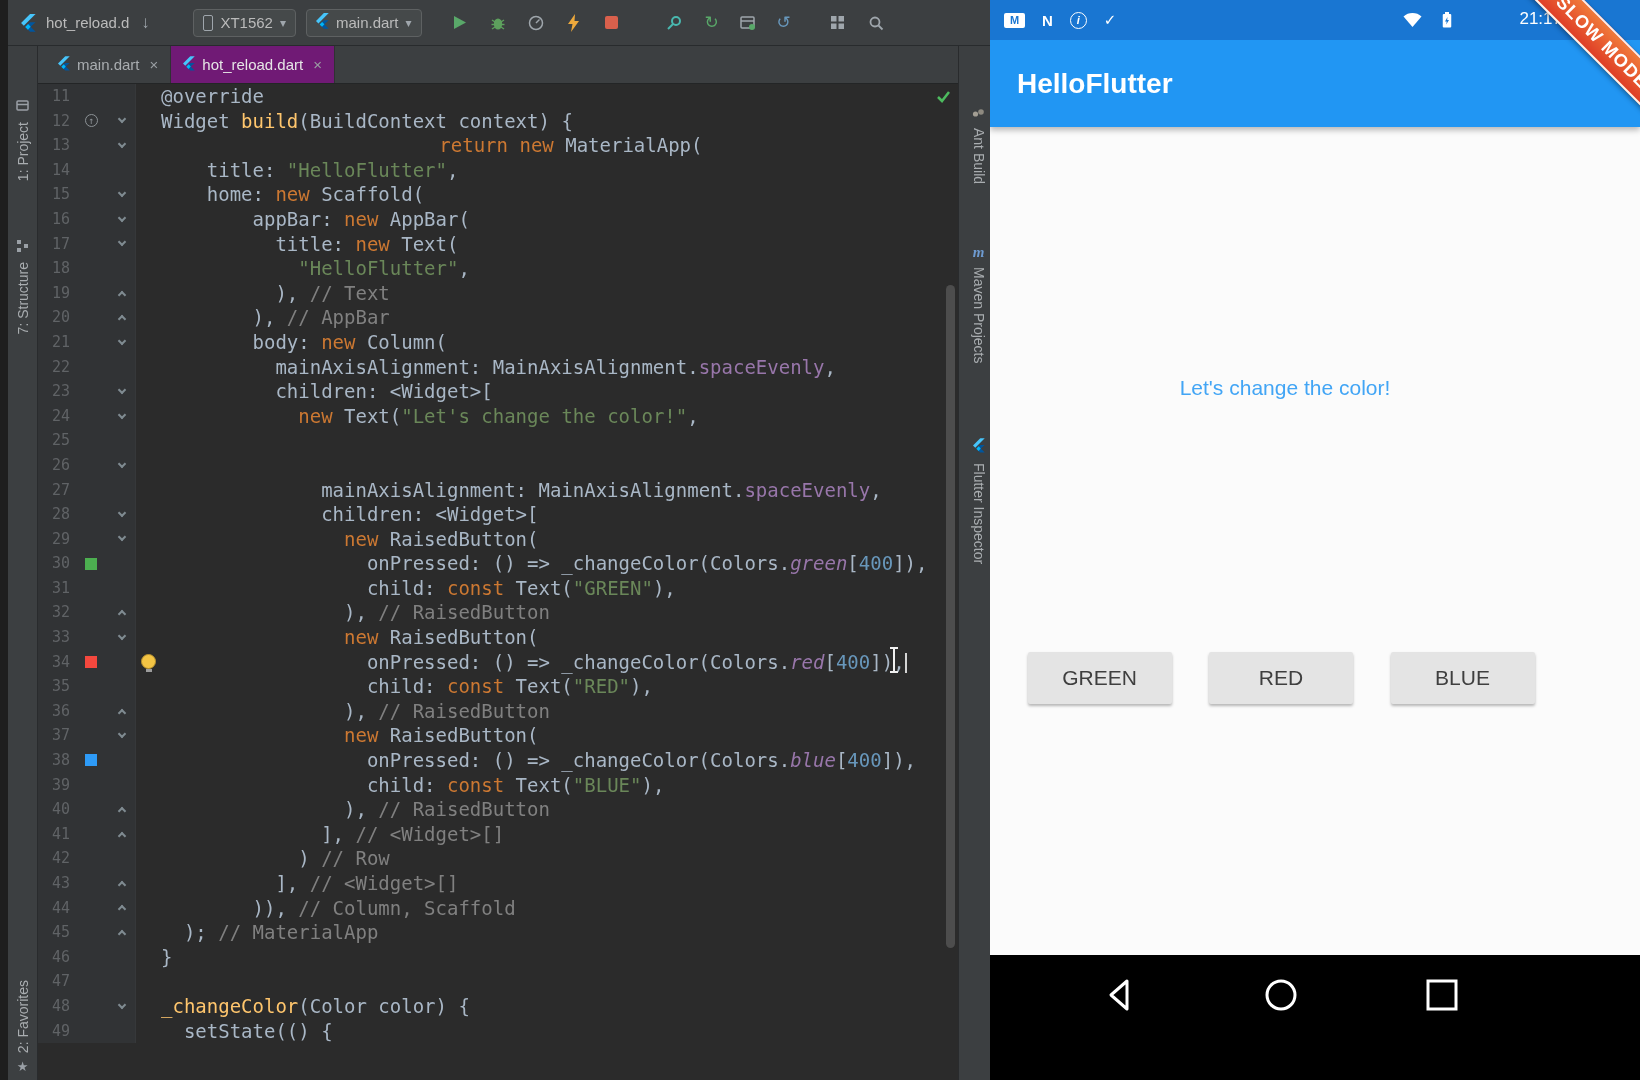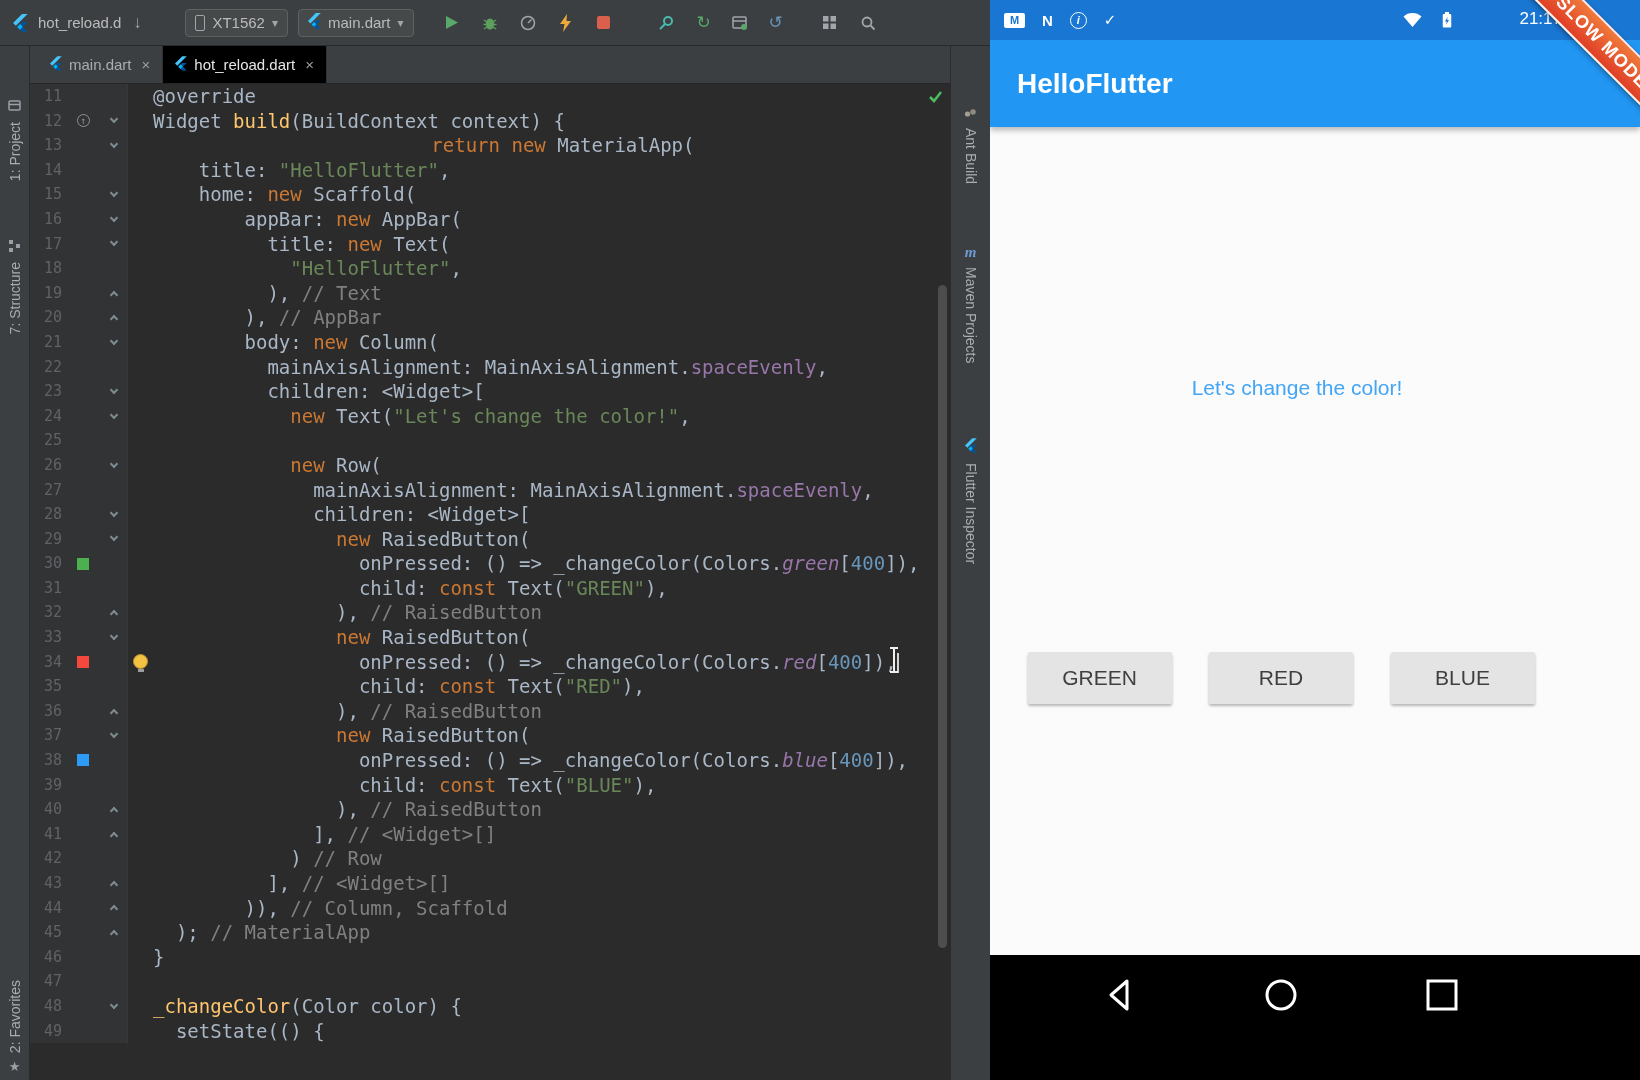"hot_reload.d" .ide { left: 0 -> 8px }
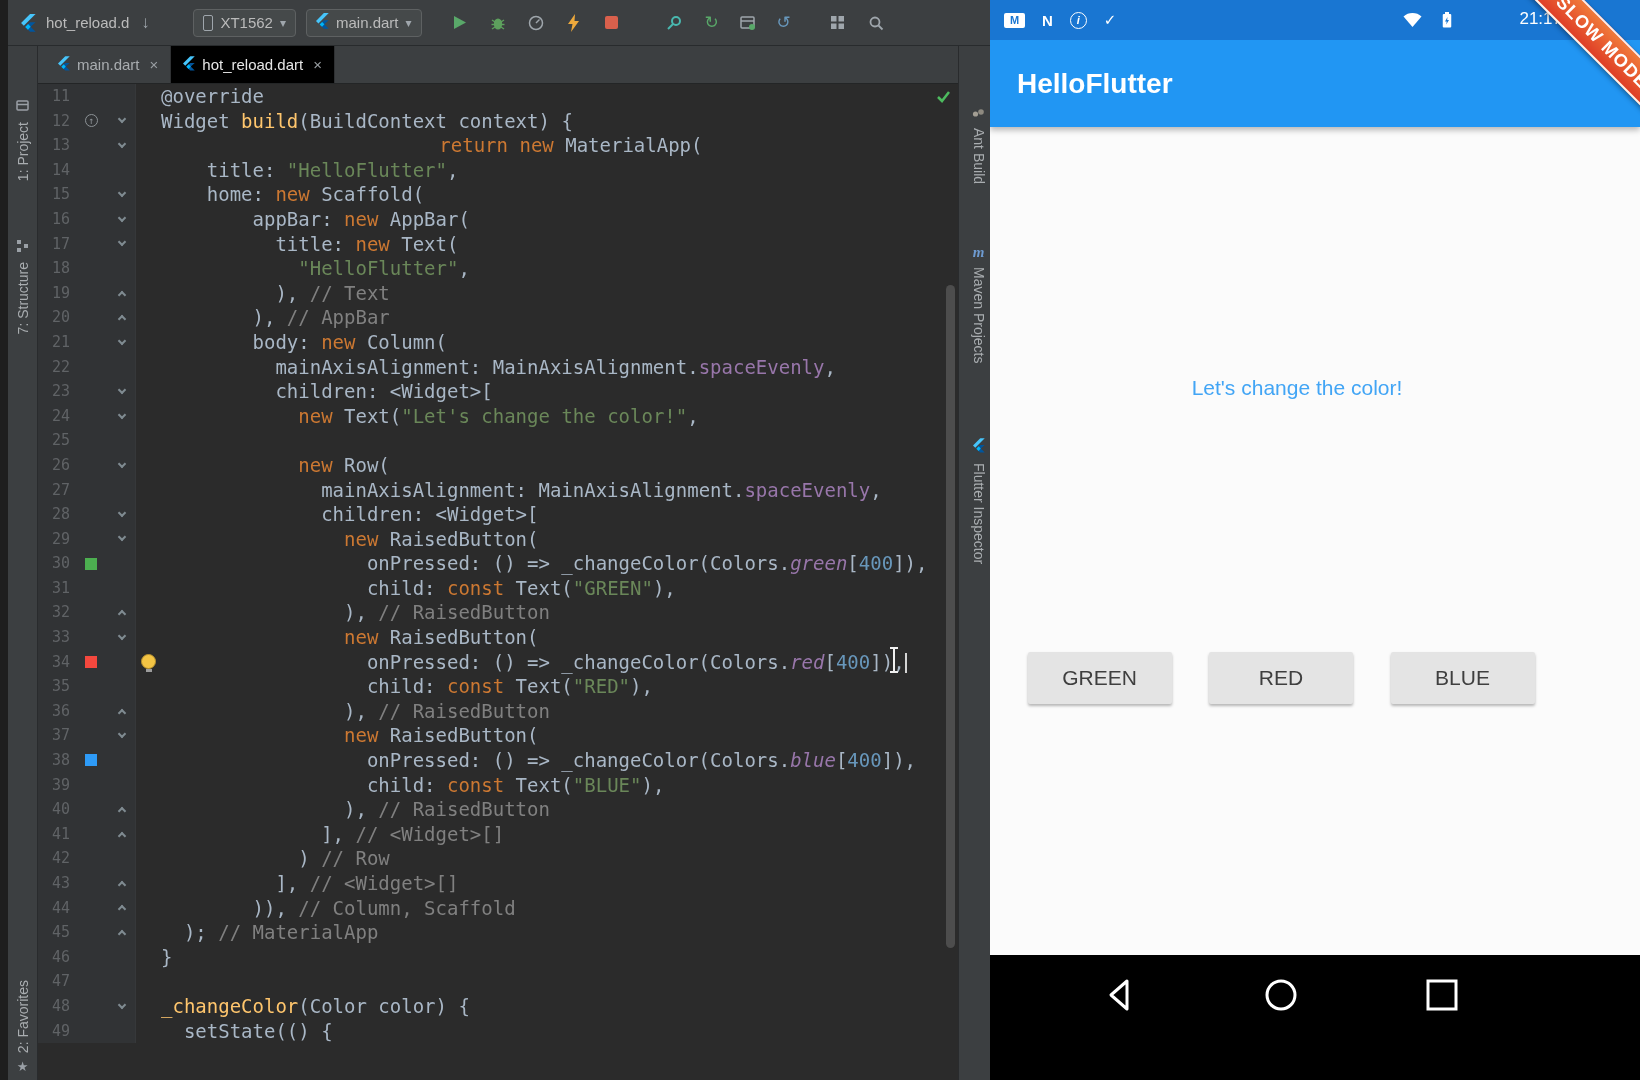"hot_reload.dart" .tab.active { background: #000000 -> #701a75 }
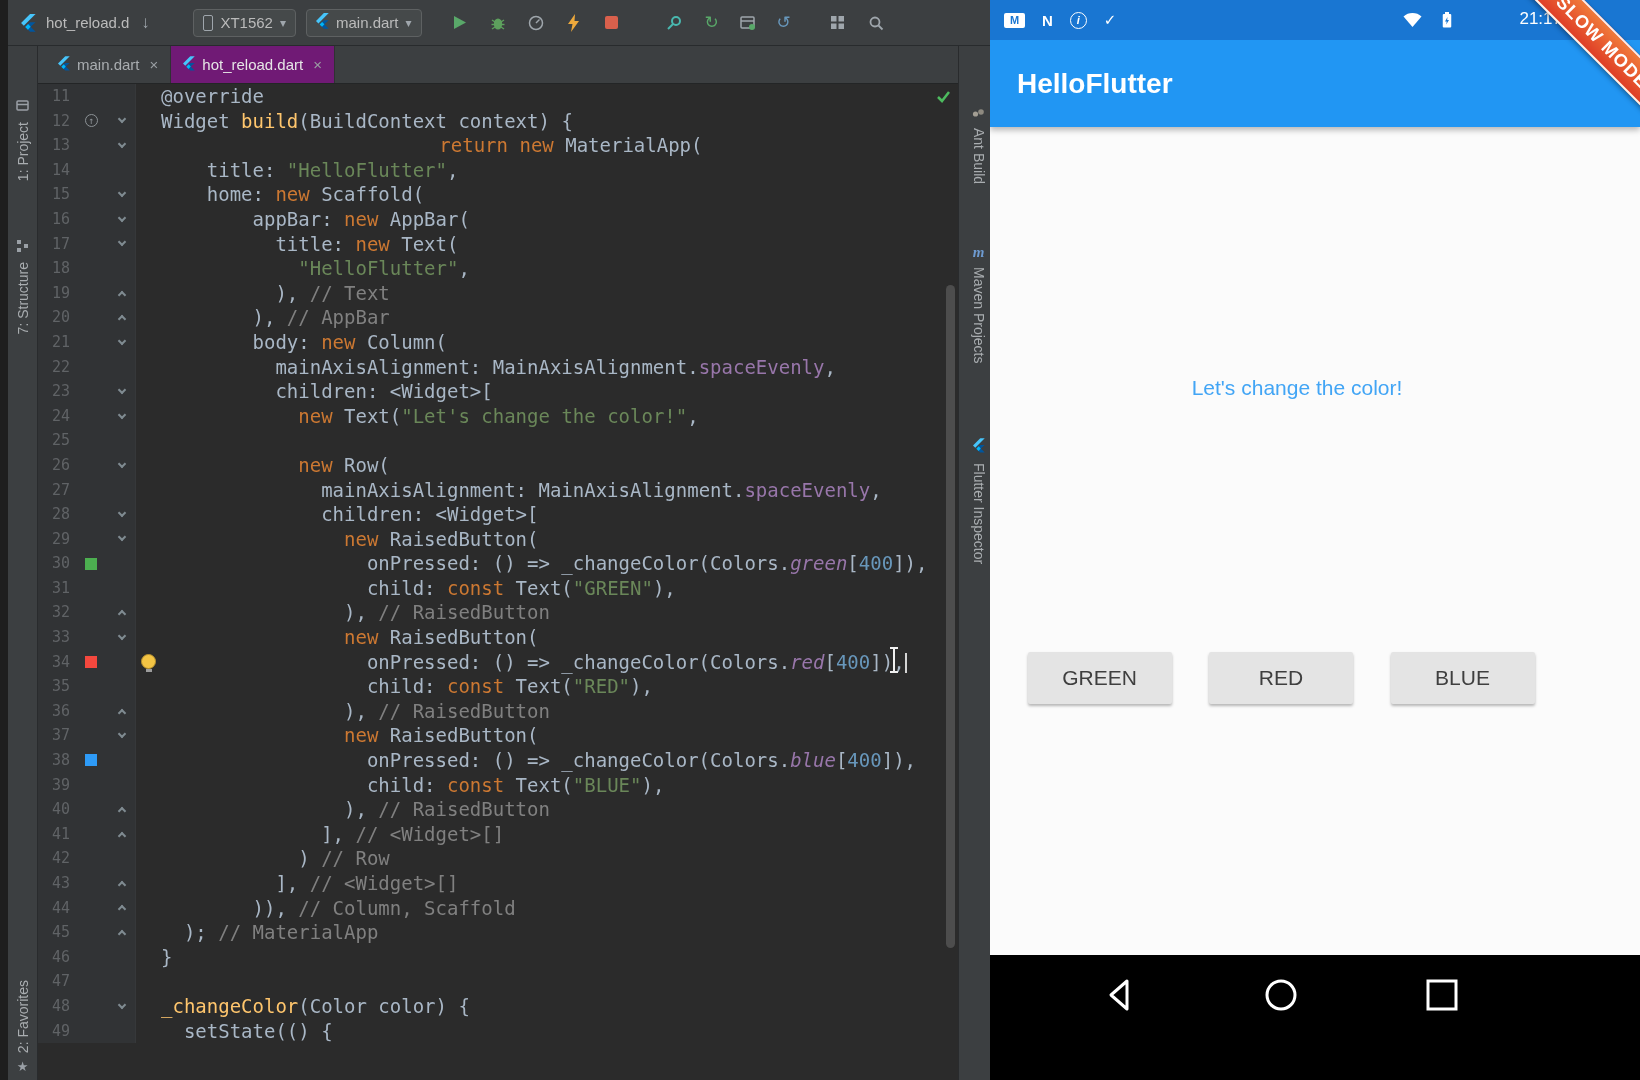"Let's change the color!" .hint { left: 16px -> 4px }
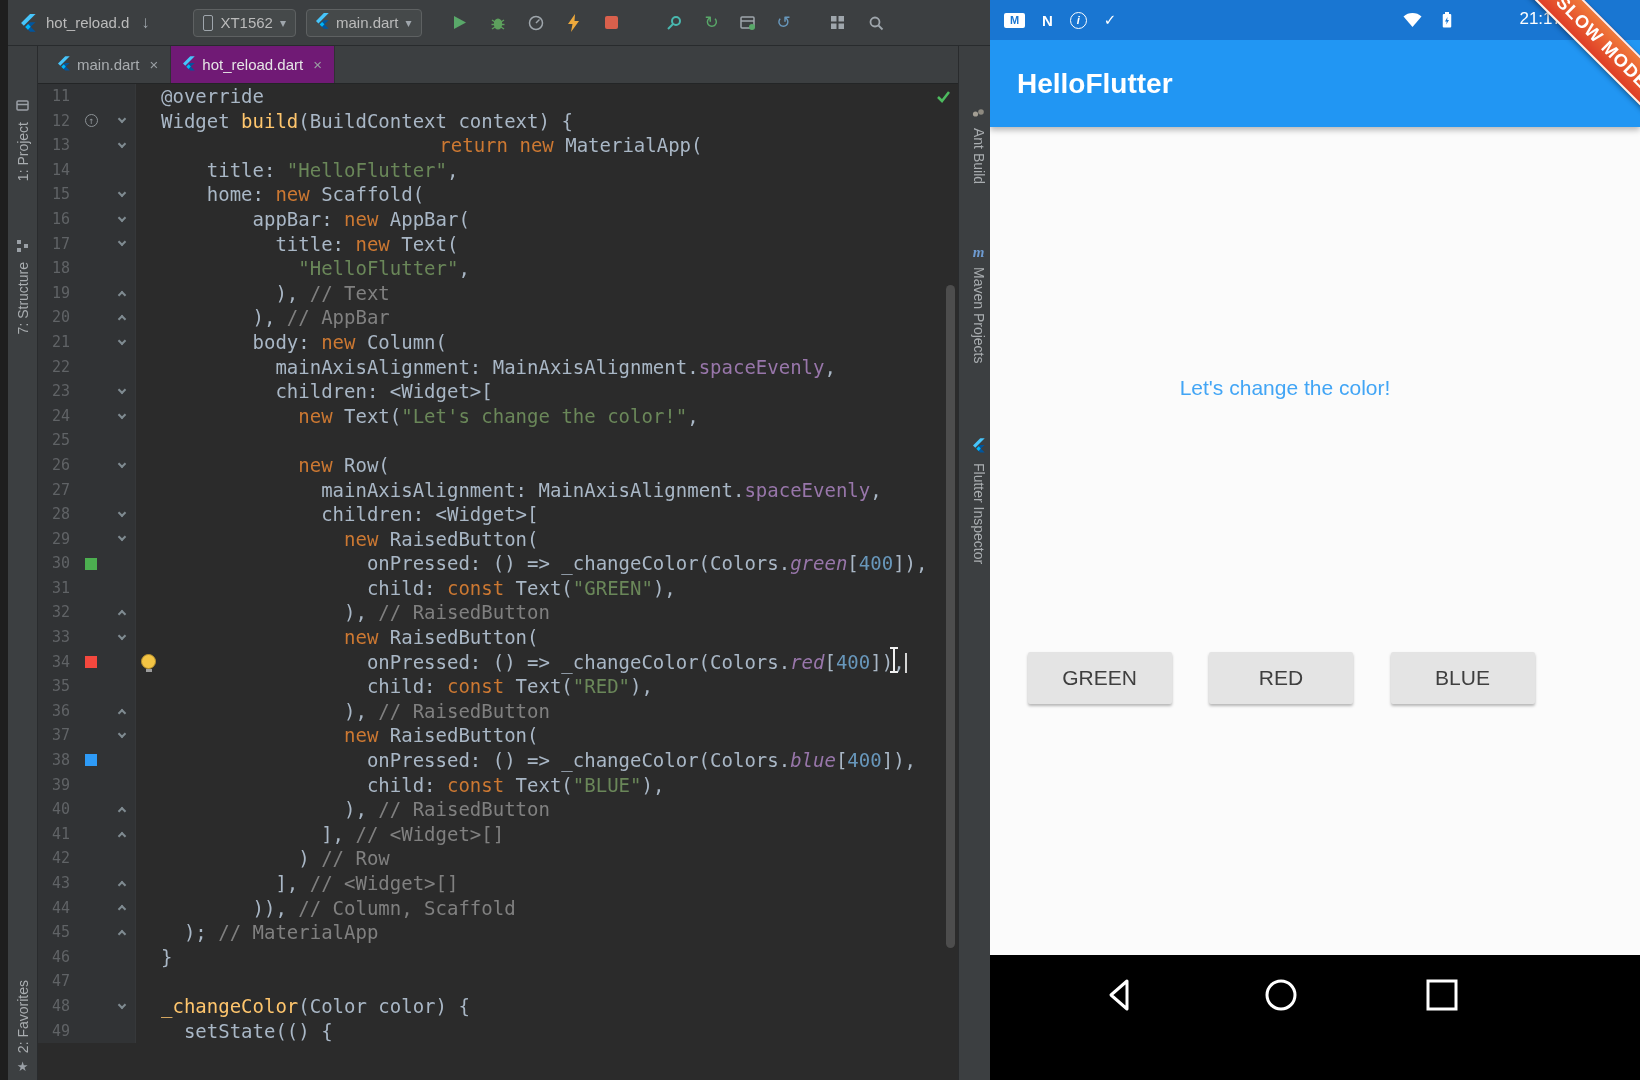"new Row(" div.cline { html: <div><span>new</span><span> Row(</span></div> -> none }
